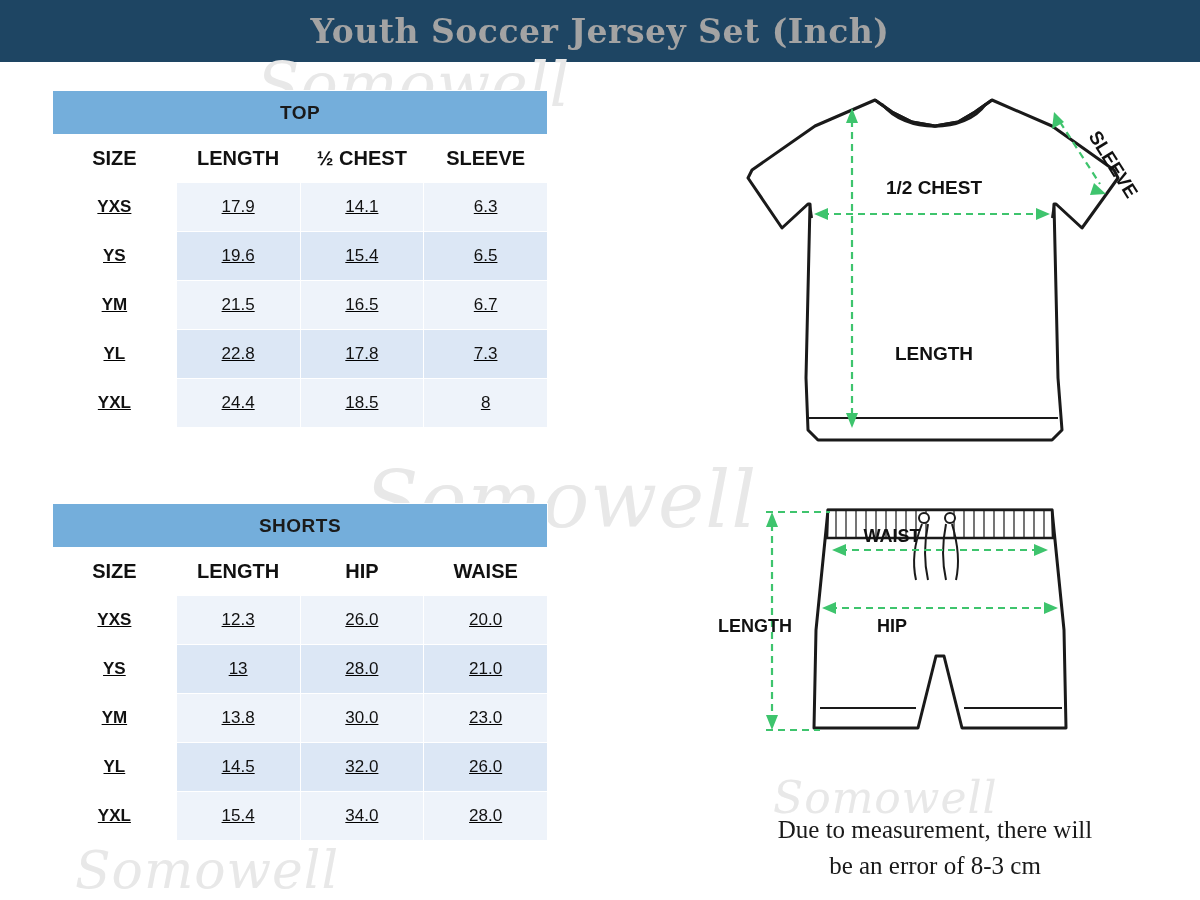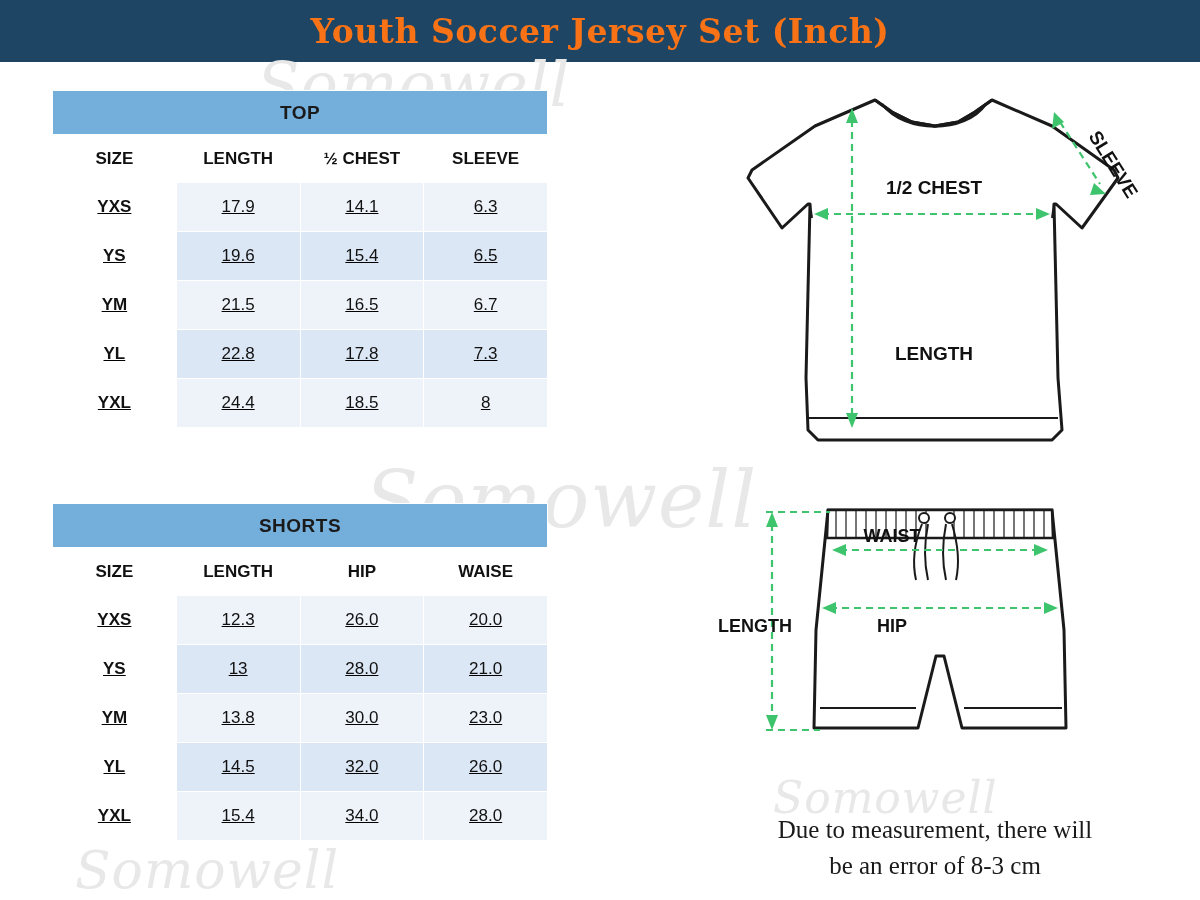"Youth Soccer Jersey Set (Inch)" .header-title { color: #f97316 -> #a3a3a3 }
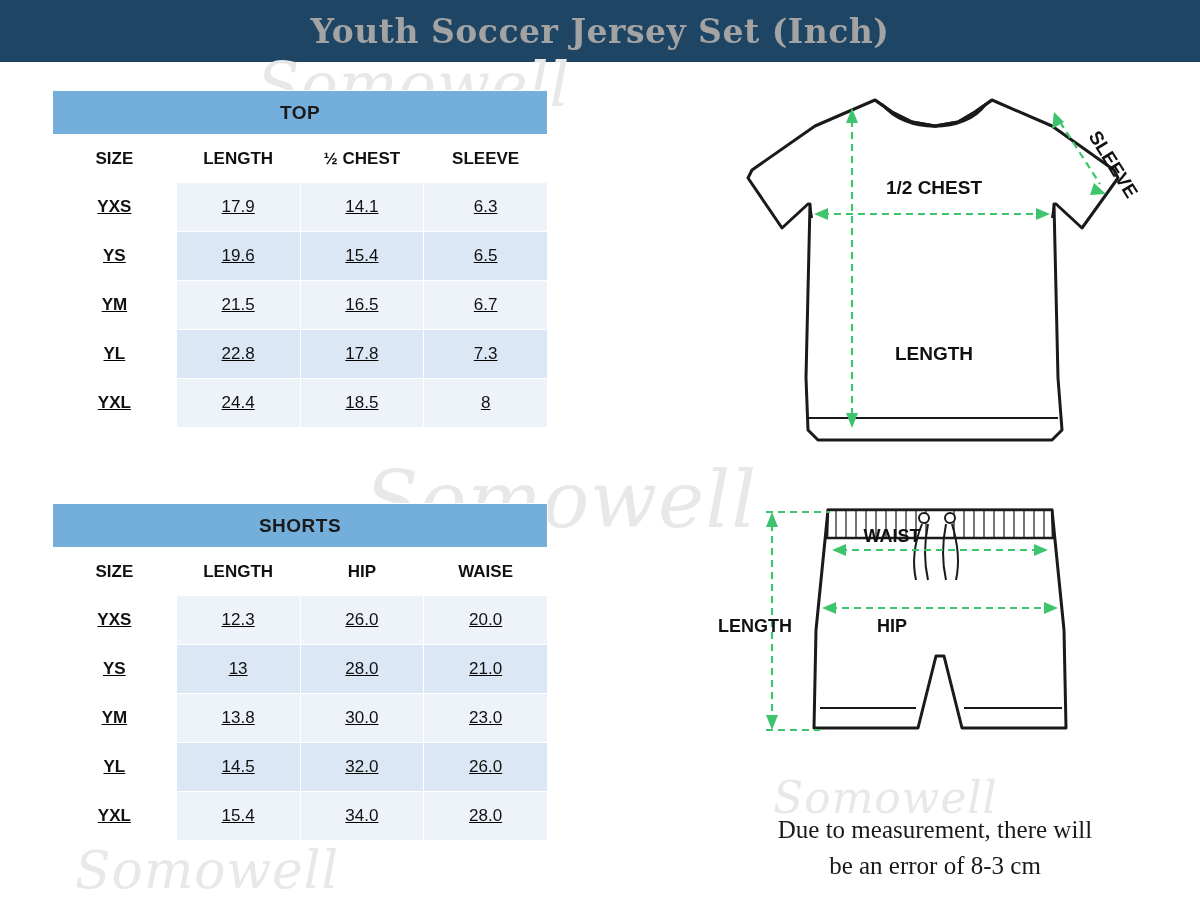"SIZE" .col-head { font-size: 17px -> 20px }
